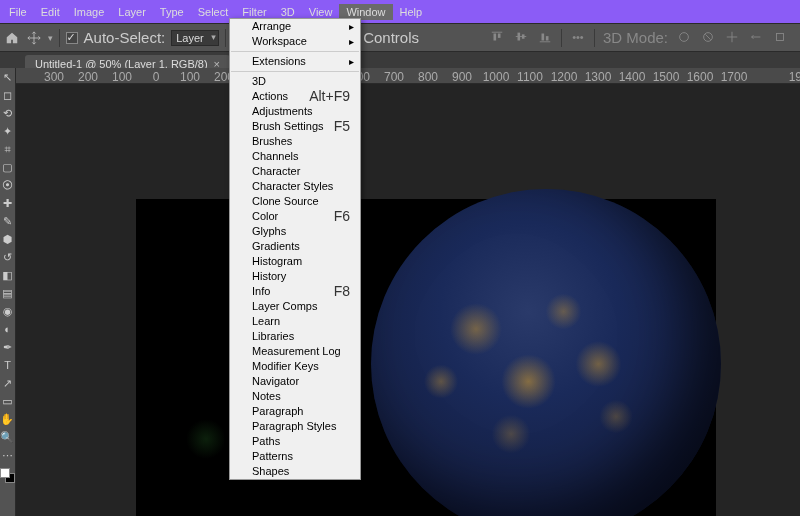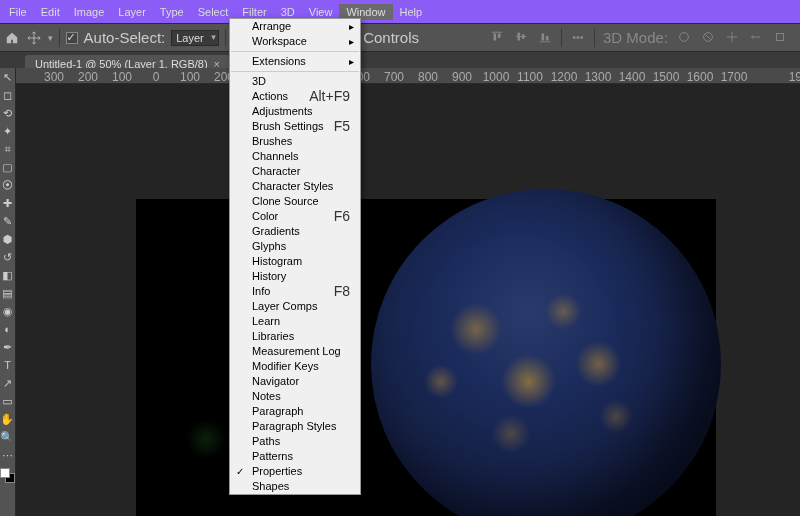"Gradients" div.item { order: before "Glyphs" -> after "Glyphs" }
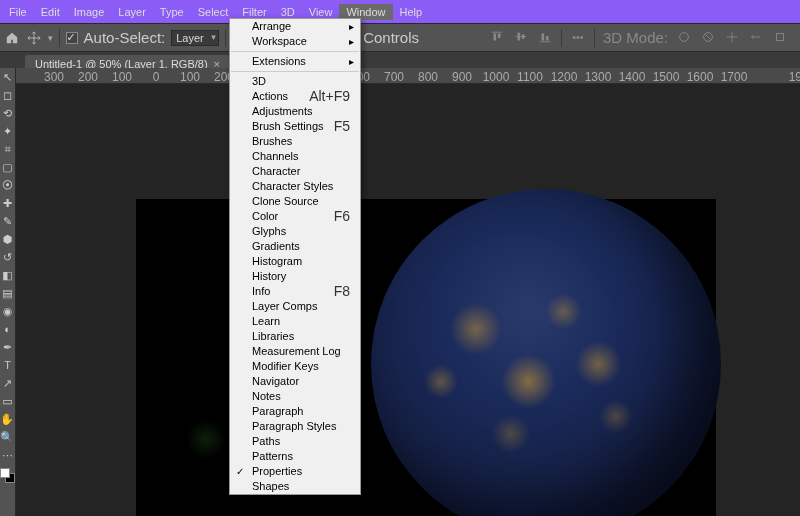"Properties" div.item { html: <div>Properties</div> -> none }
